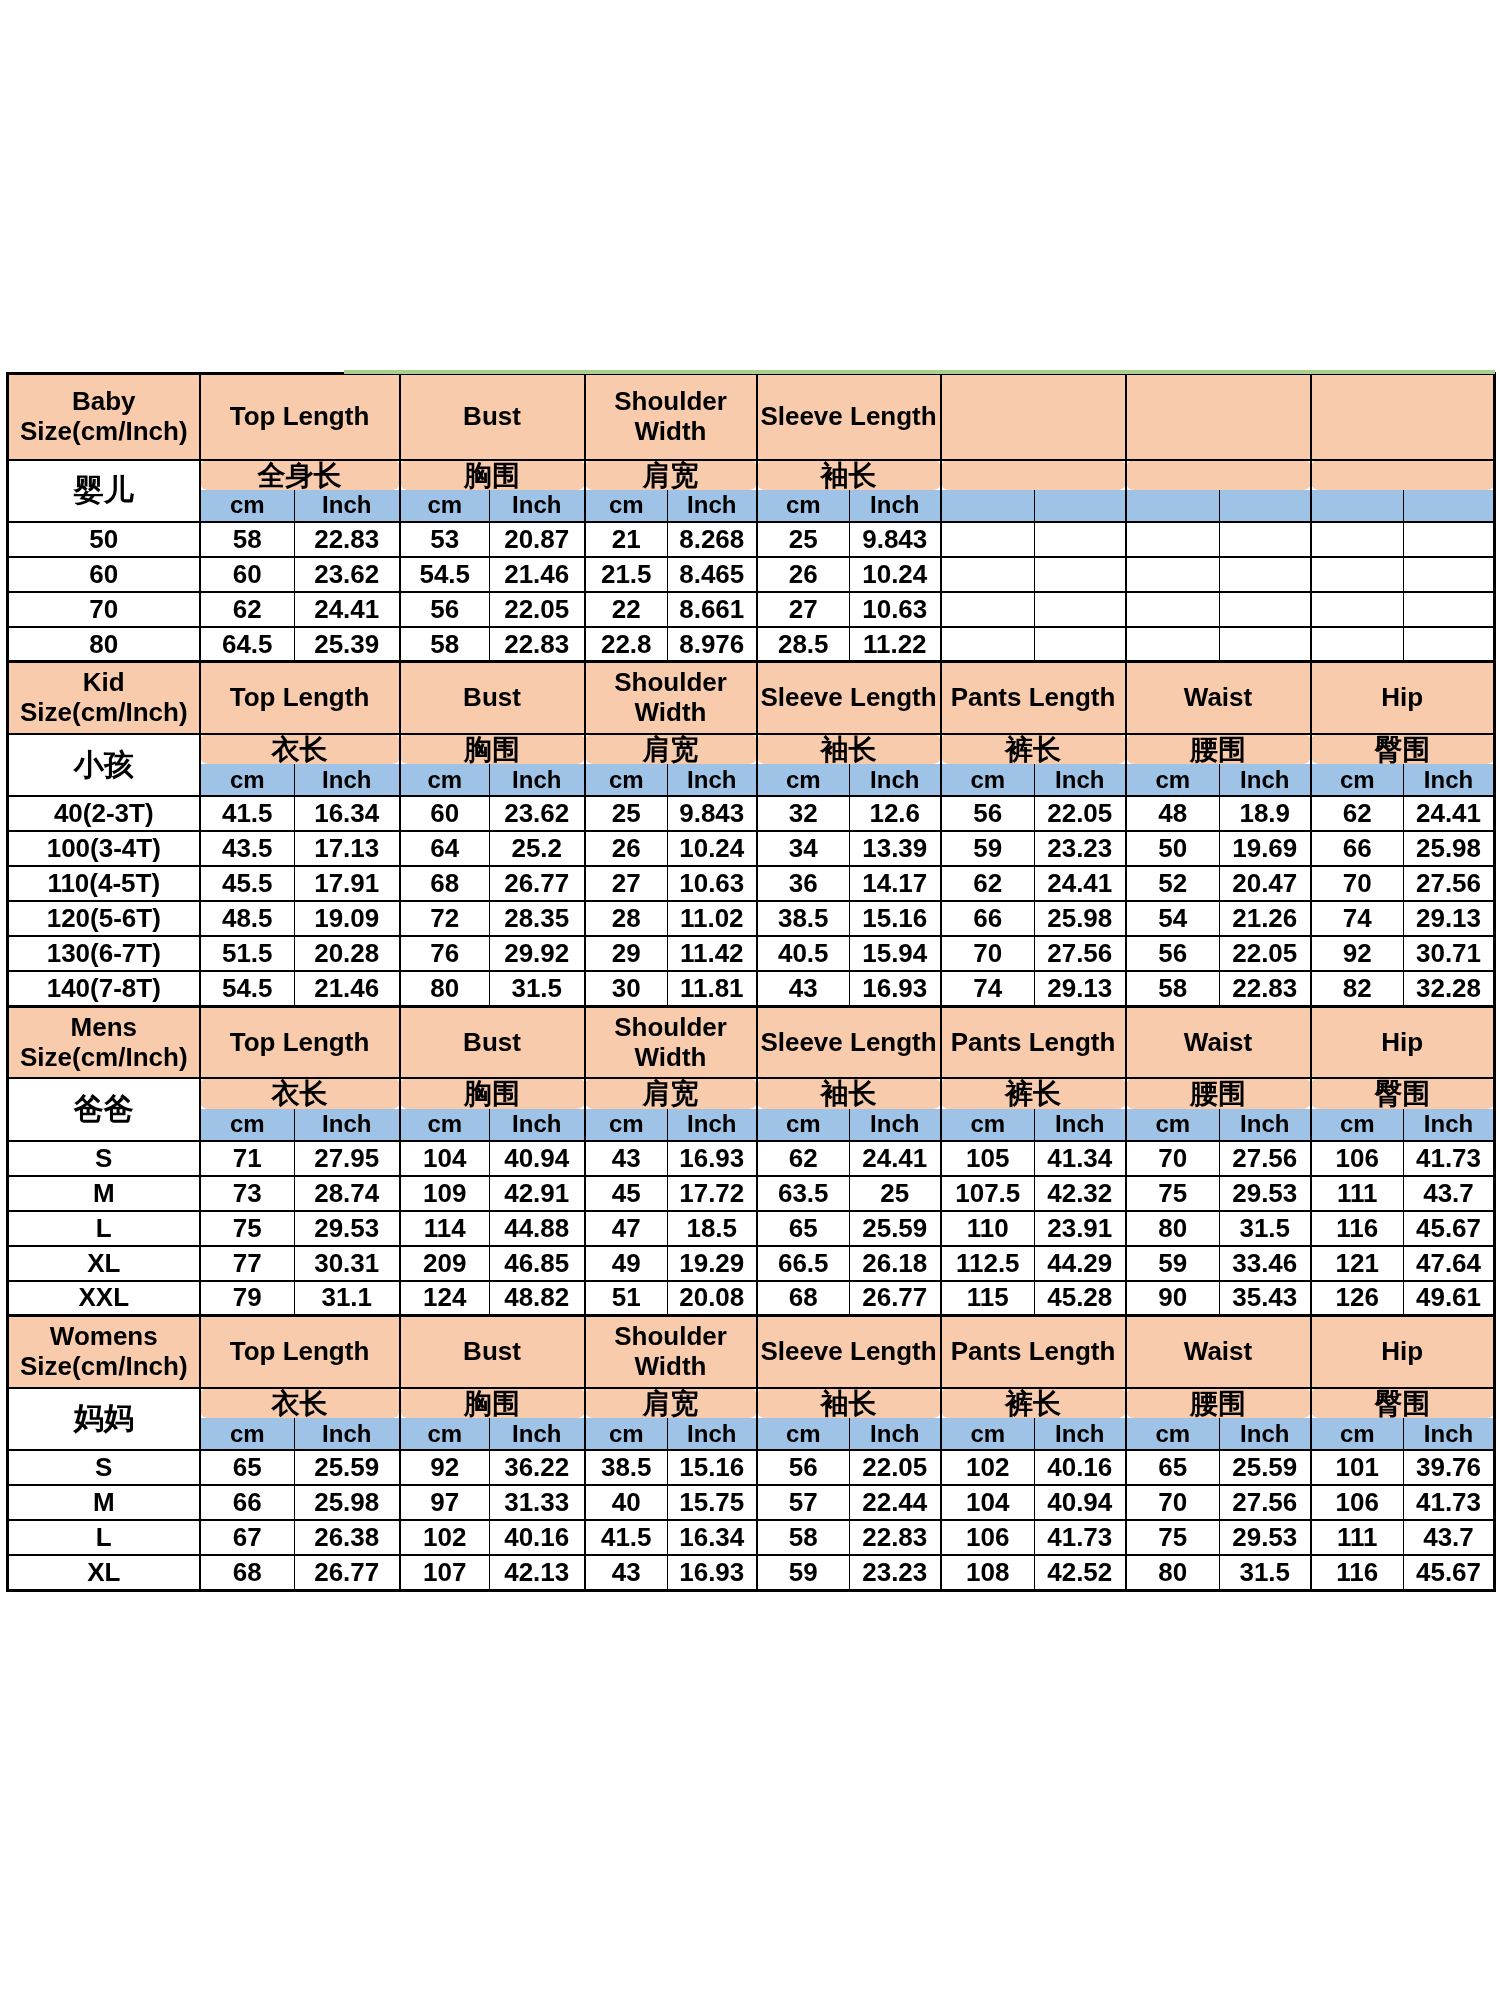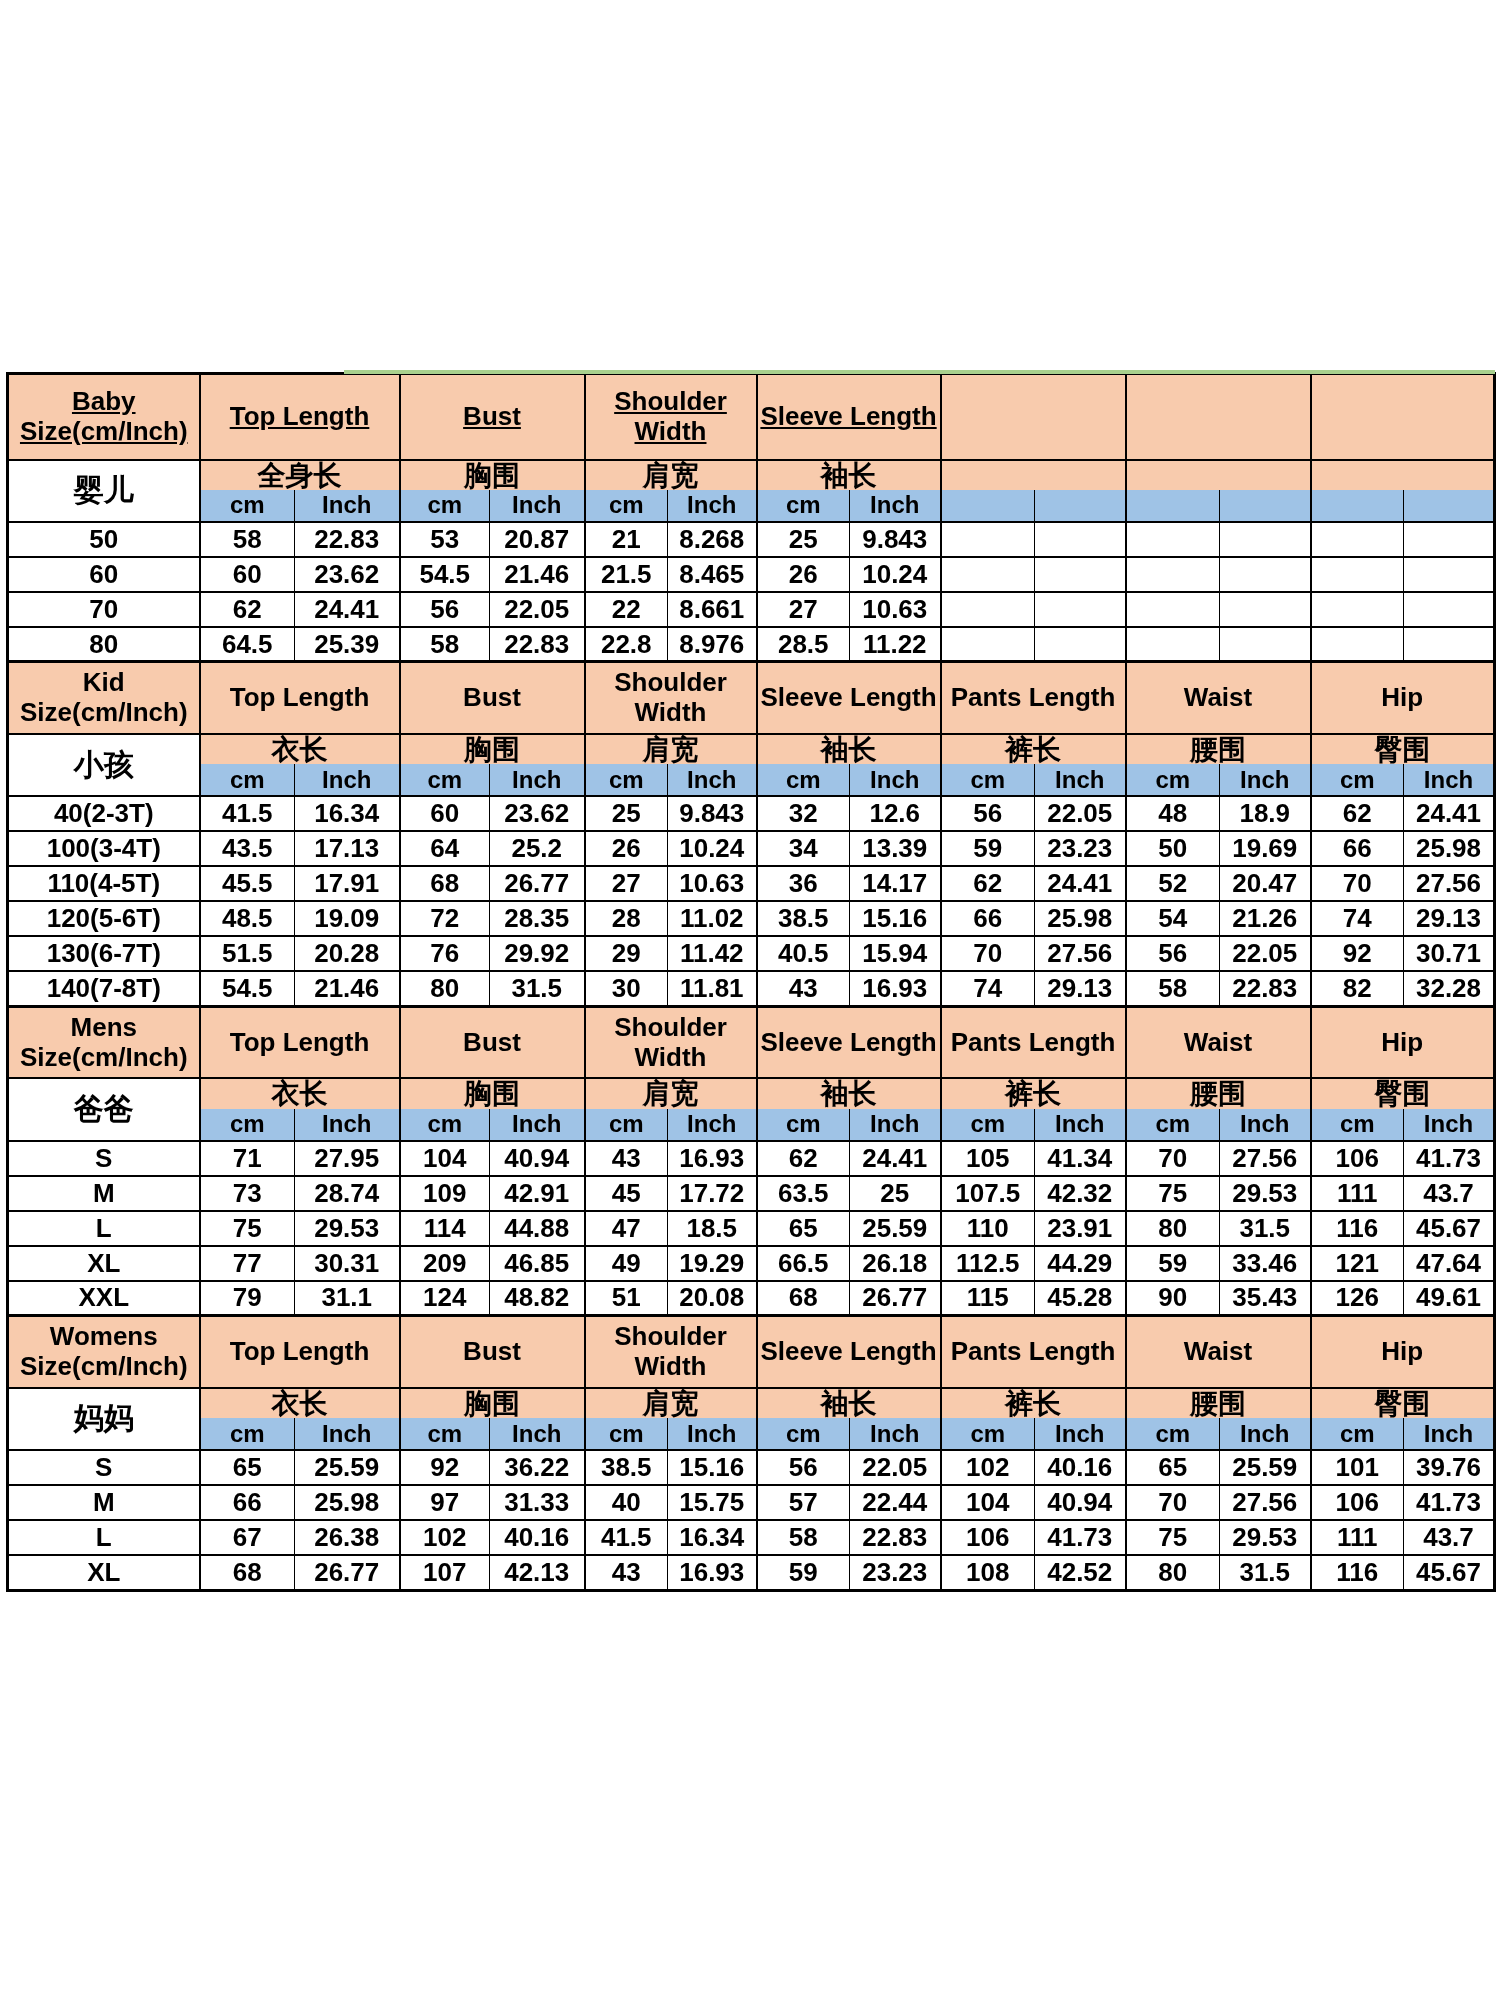"Baby" tr.r-en-first { text-decoration: underline -> none }
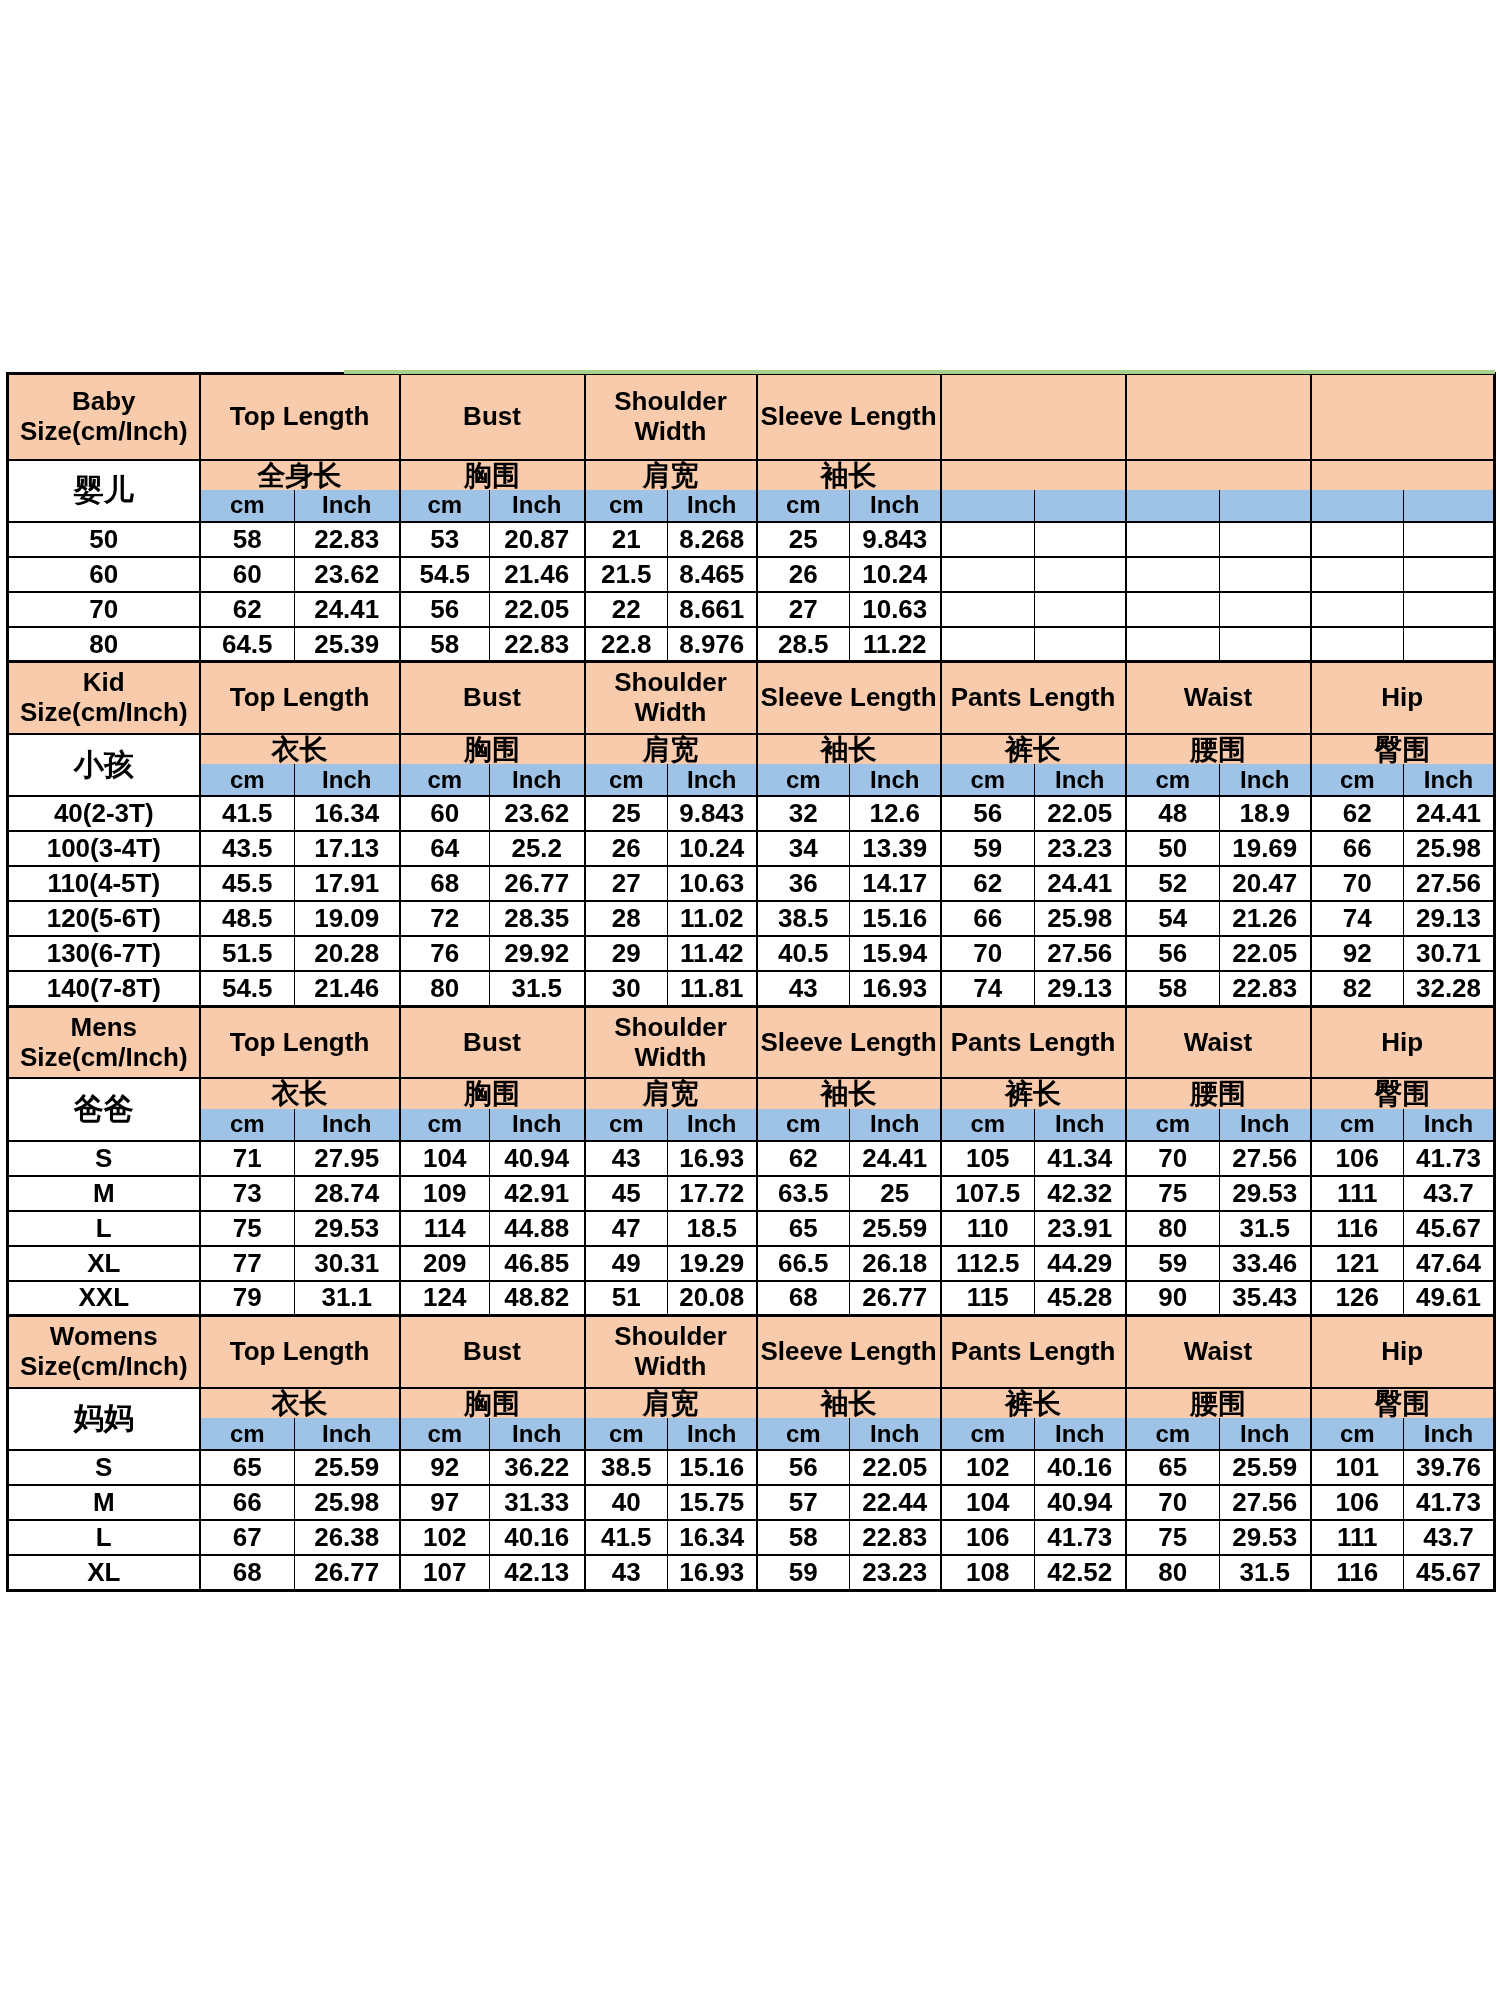"全身长" .cn-hd { border-radius: none -> 8px }
